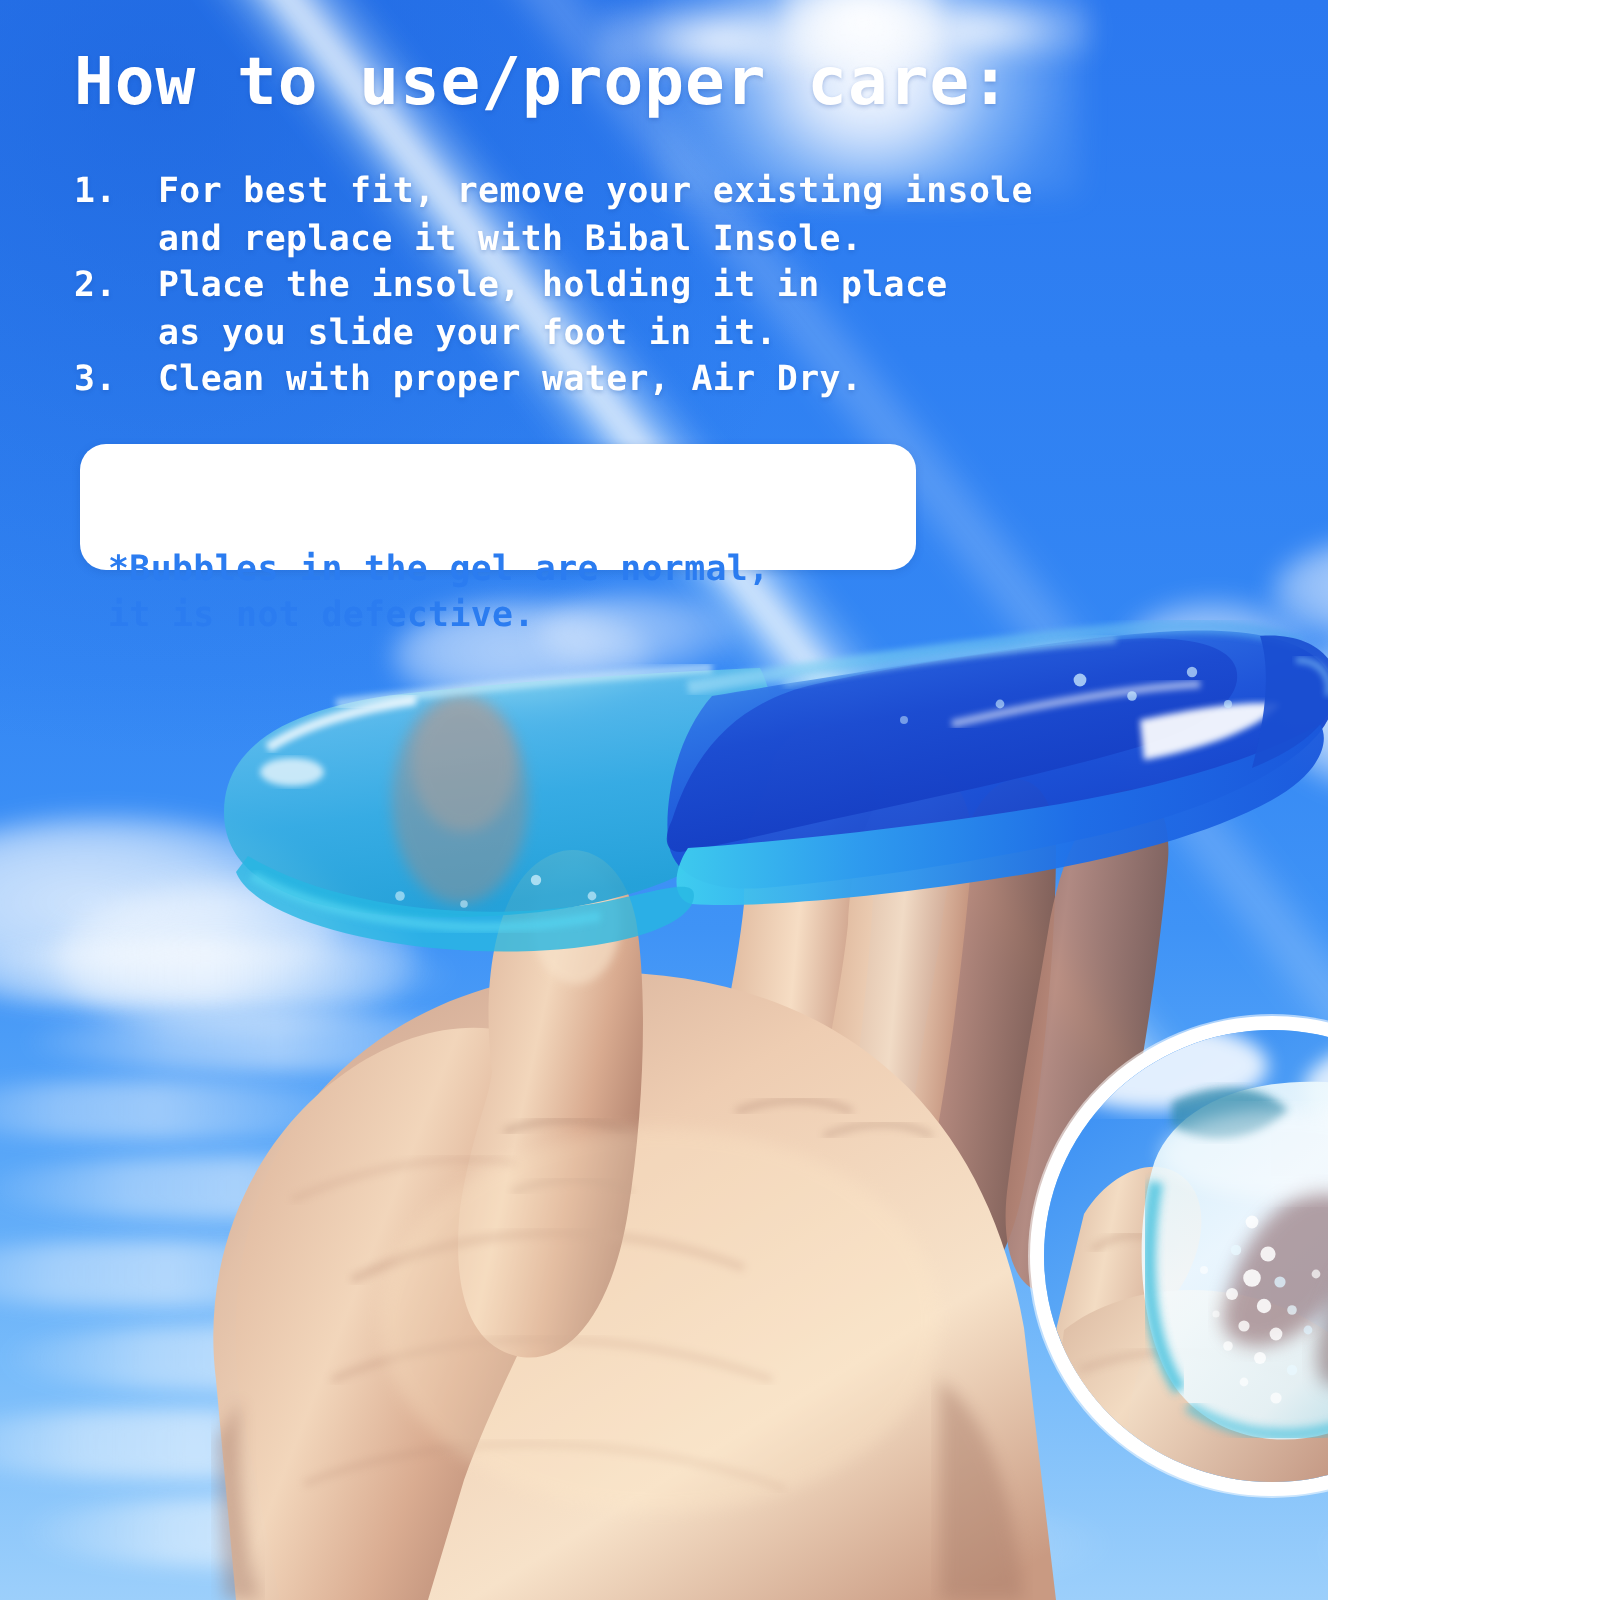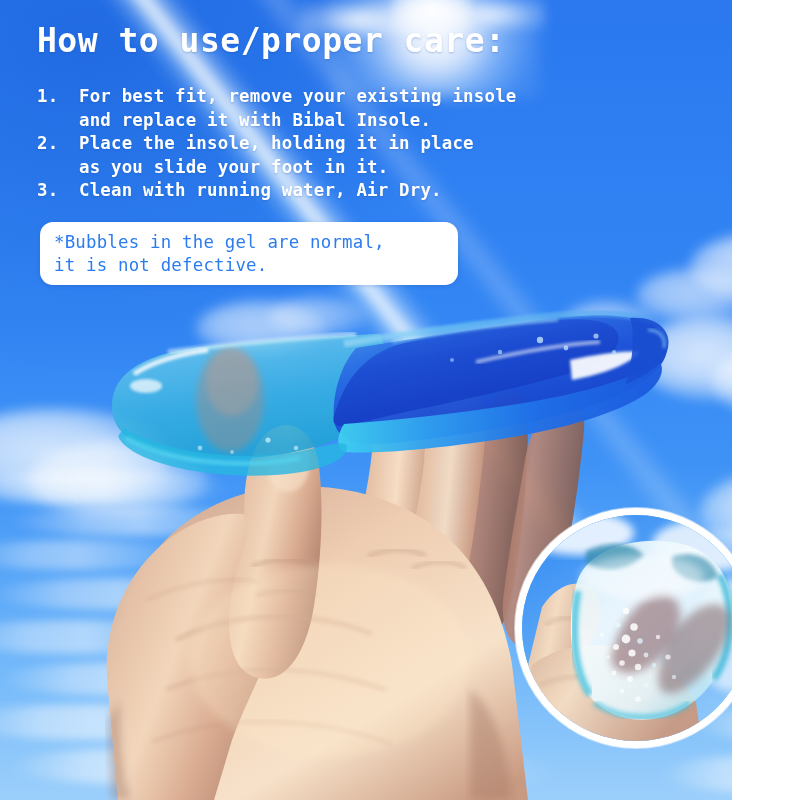"How to use/proper care:" #stage { width: 732px -> 664px }
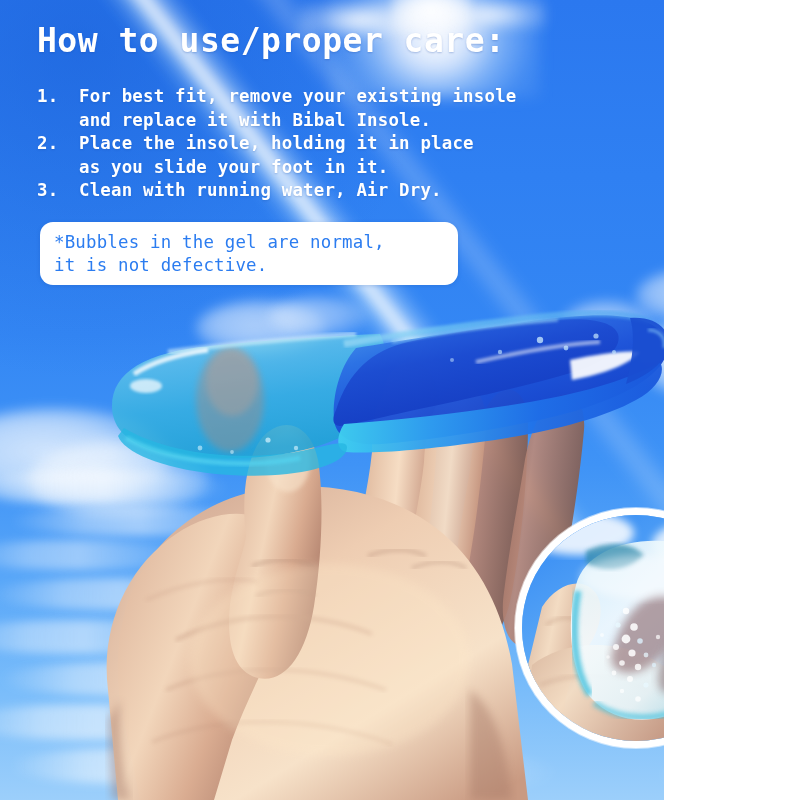"Clean with running water, Air" span.step-text { text: running -> proper }
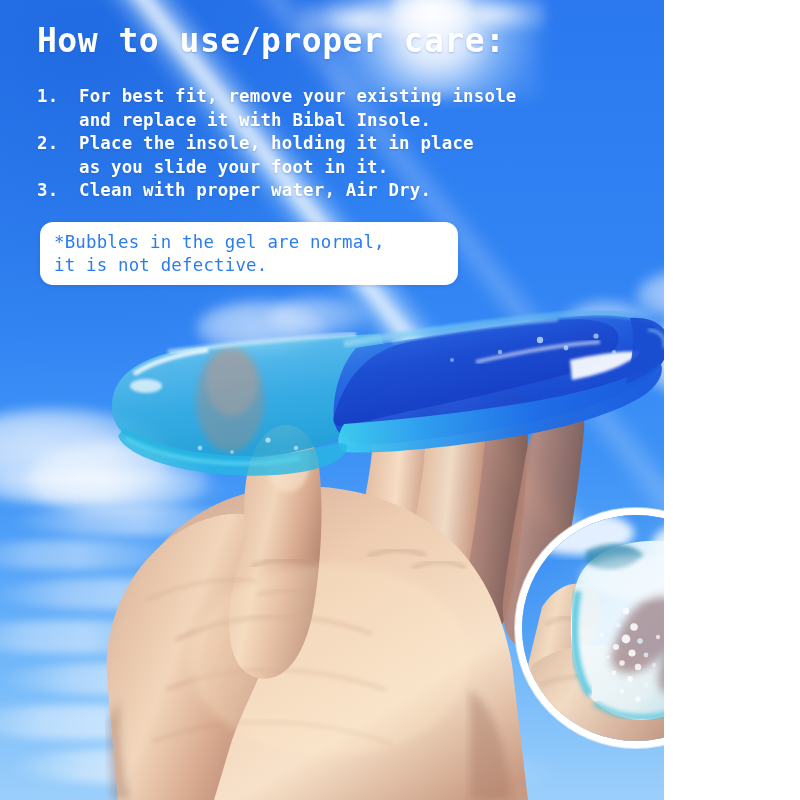"*Bubbles in the gel are" .callout-text { font-weight: normal -> bold; margin-top: none -> 43px }
